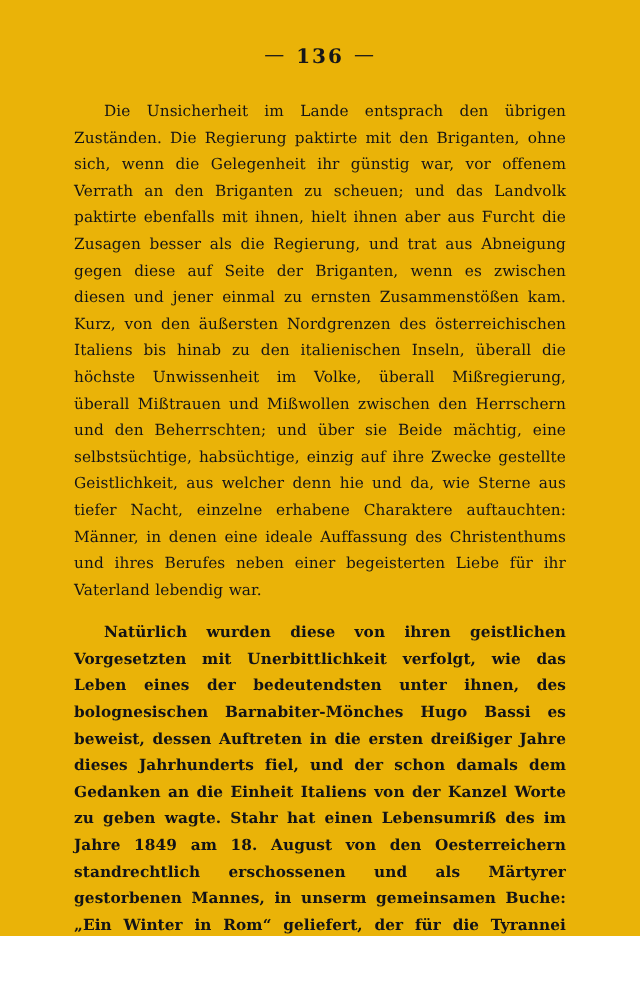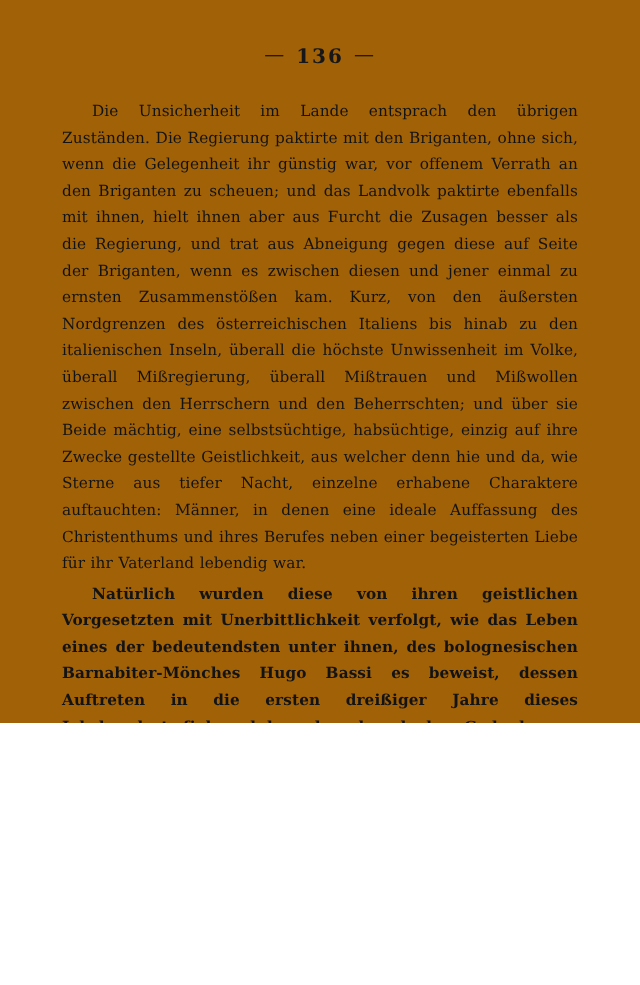"— 136 —" .page { background: #a16207 -> #eab308; height: 723px -> 936px }
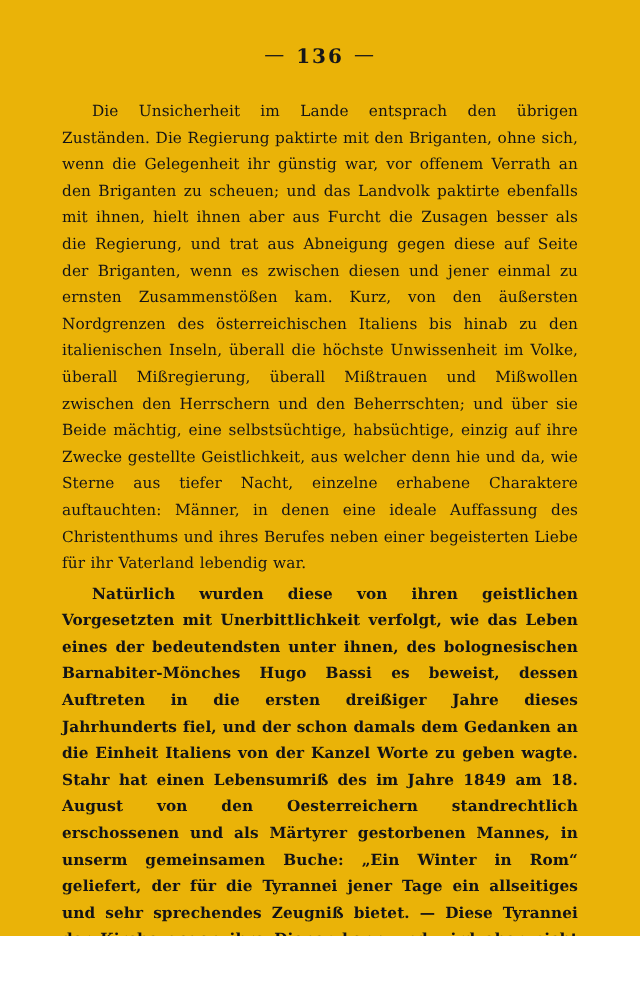"Die Unsicherheit im Lande entsprach" .para { margin: 4px -> 16px }
